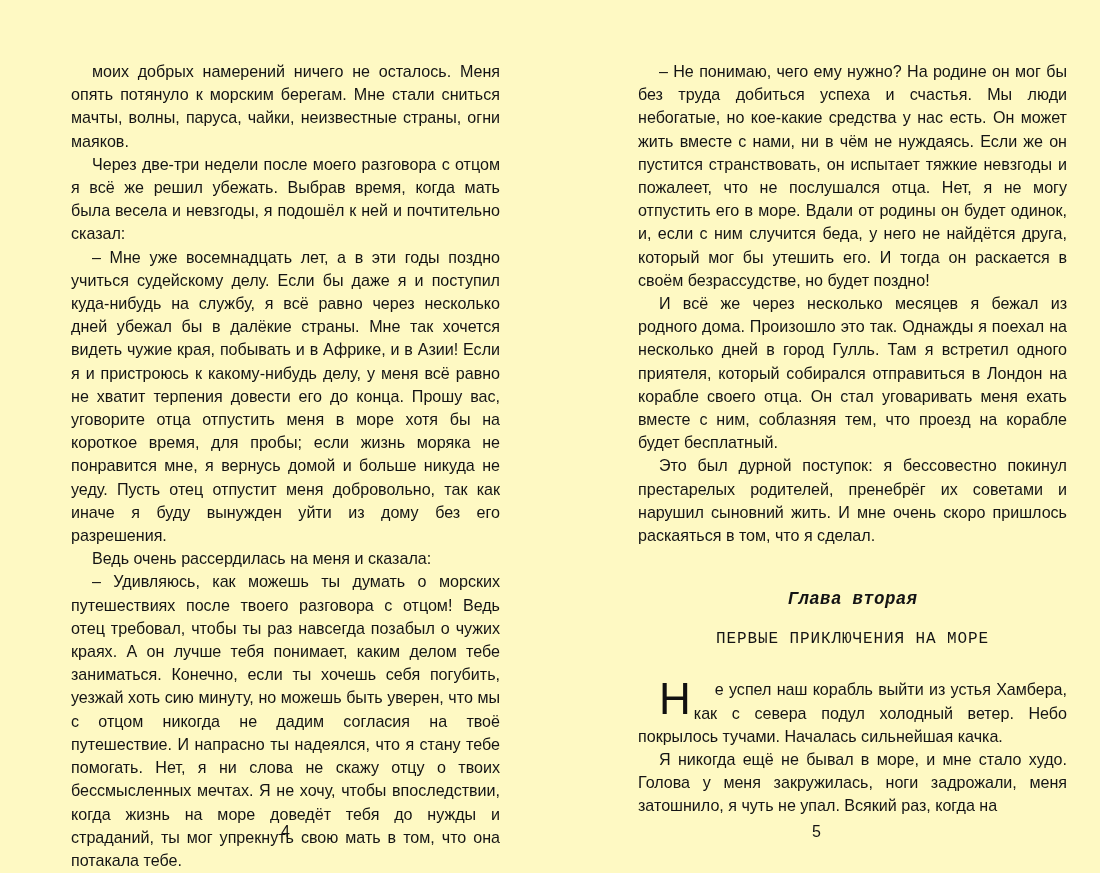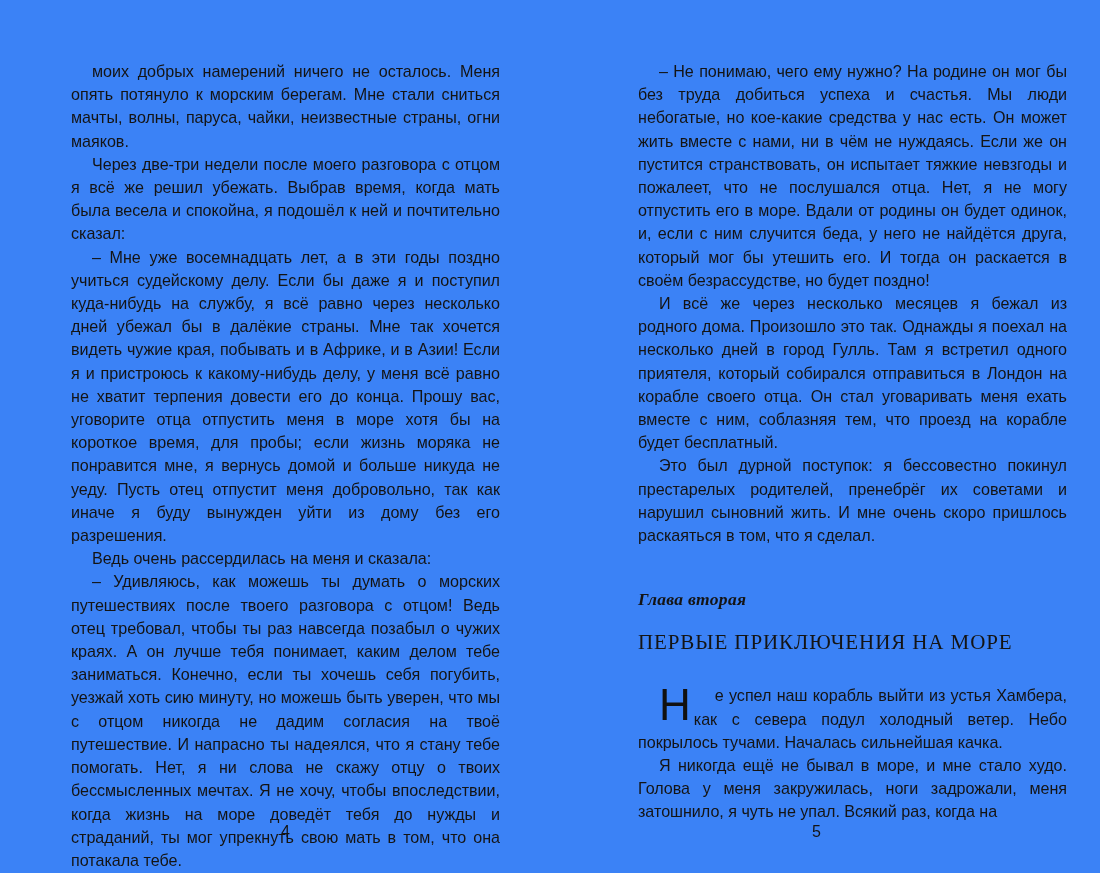"моих добрых намерений ничего не" #page { background: #3b82f6 -> #fef9c3 }
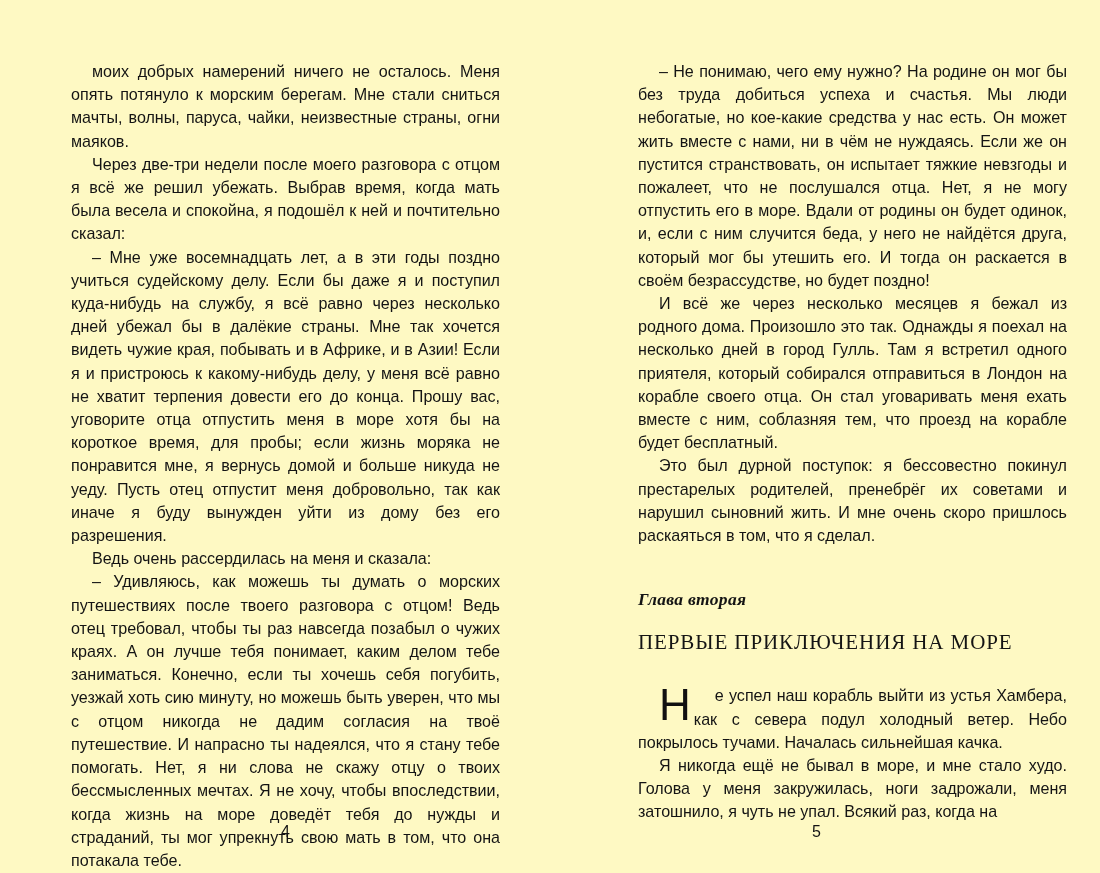"Через две-три недели после моего" p { text: спокойна -> невзгоды }
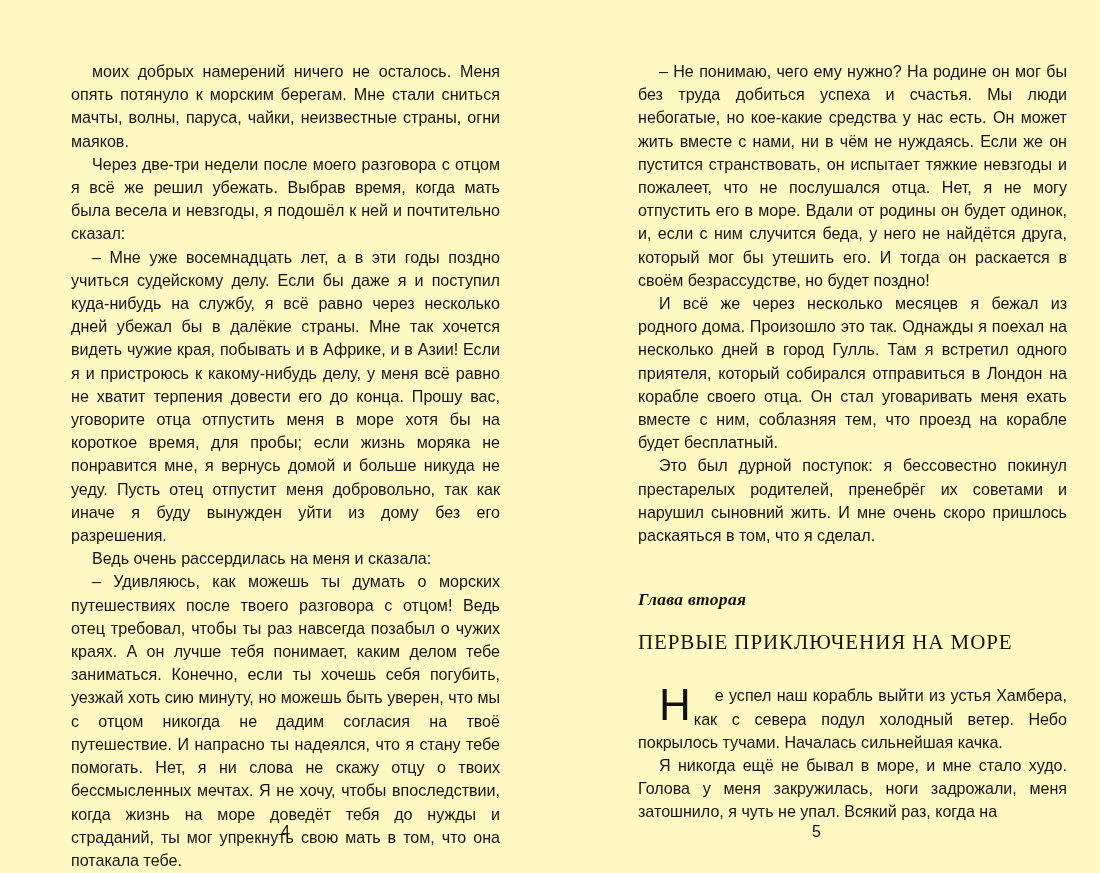"Глава вторая" .chapter-block { font-family: Liberation Serif, serif -> Liberation Mono, monospace; text-align: left -> center }
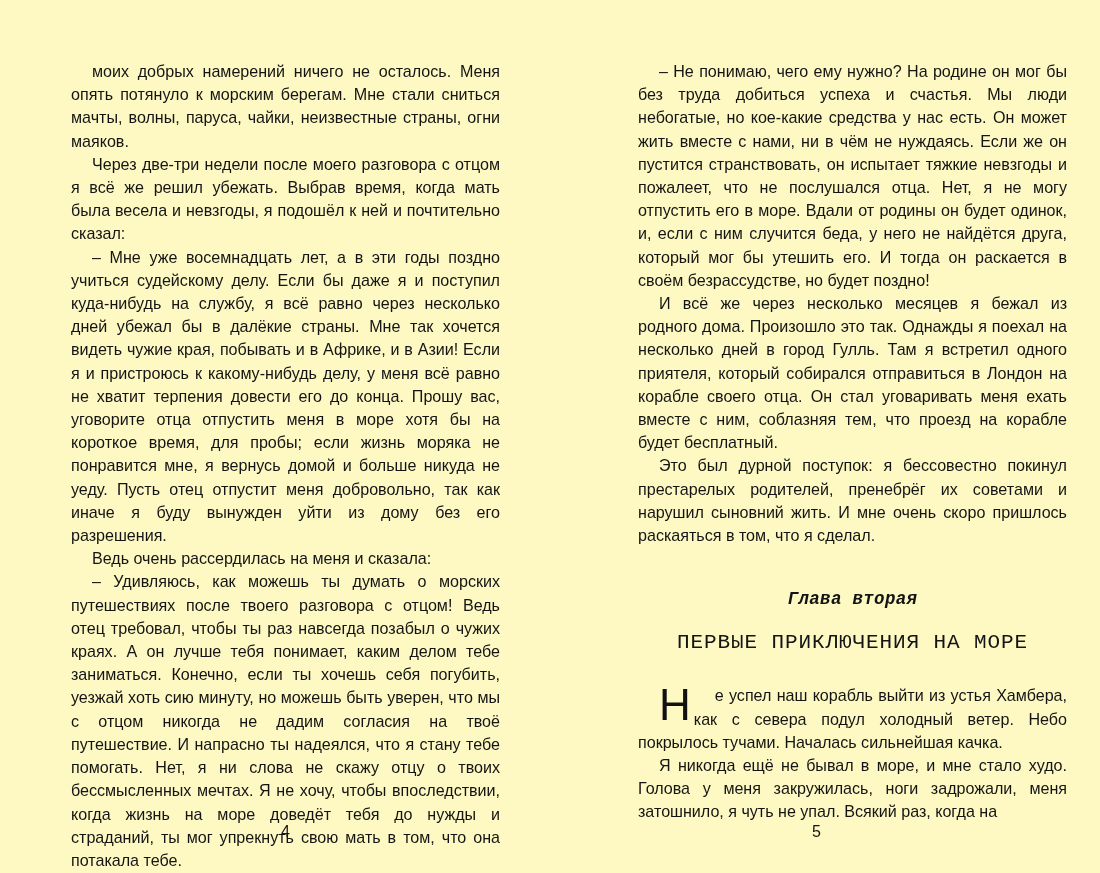"ПЕРВЫЕ ПРИКЛЮЧЕНИЯ НА МОРЕ" .chapter-title { font-size: 21px -> 16px }
